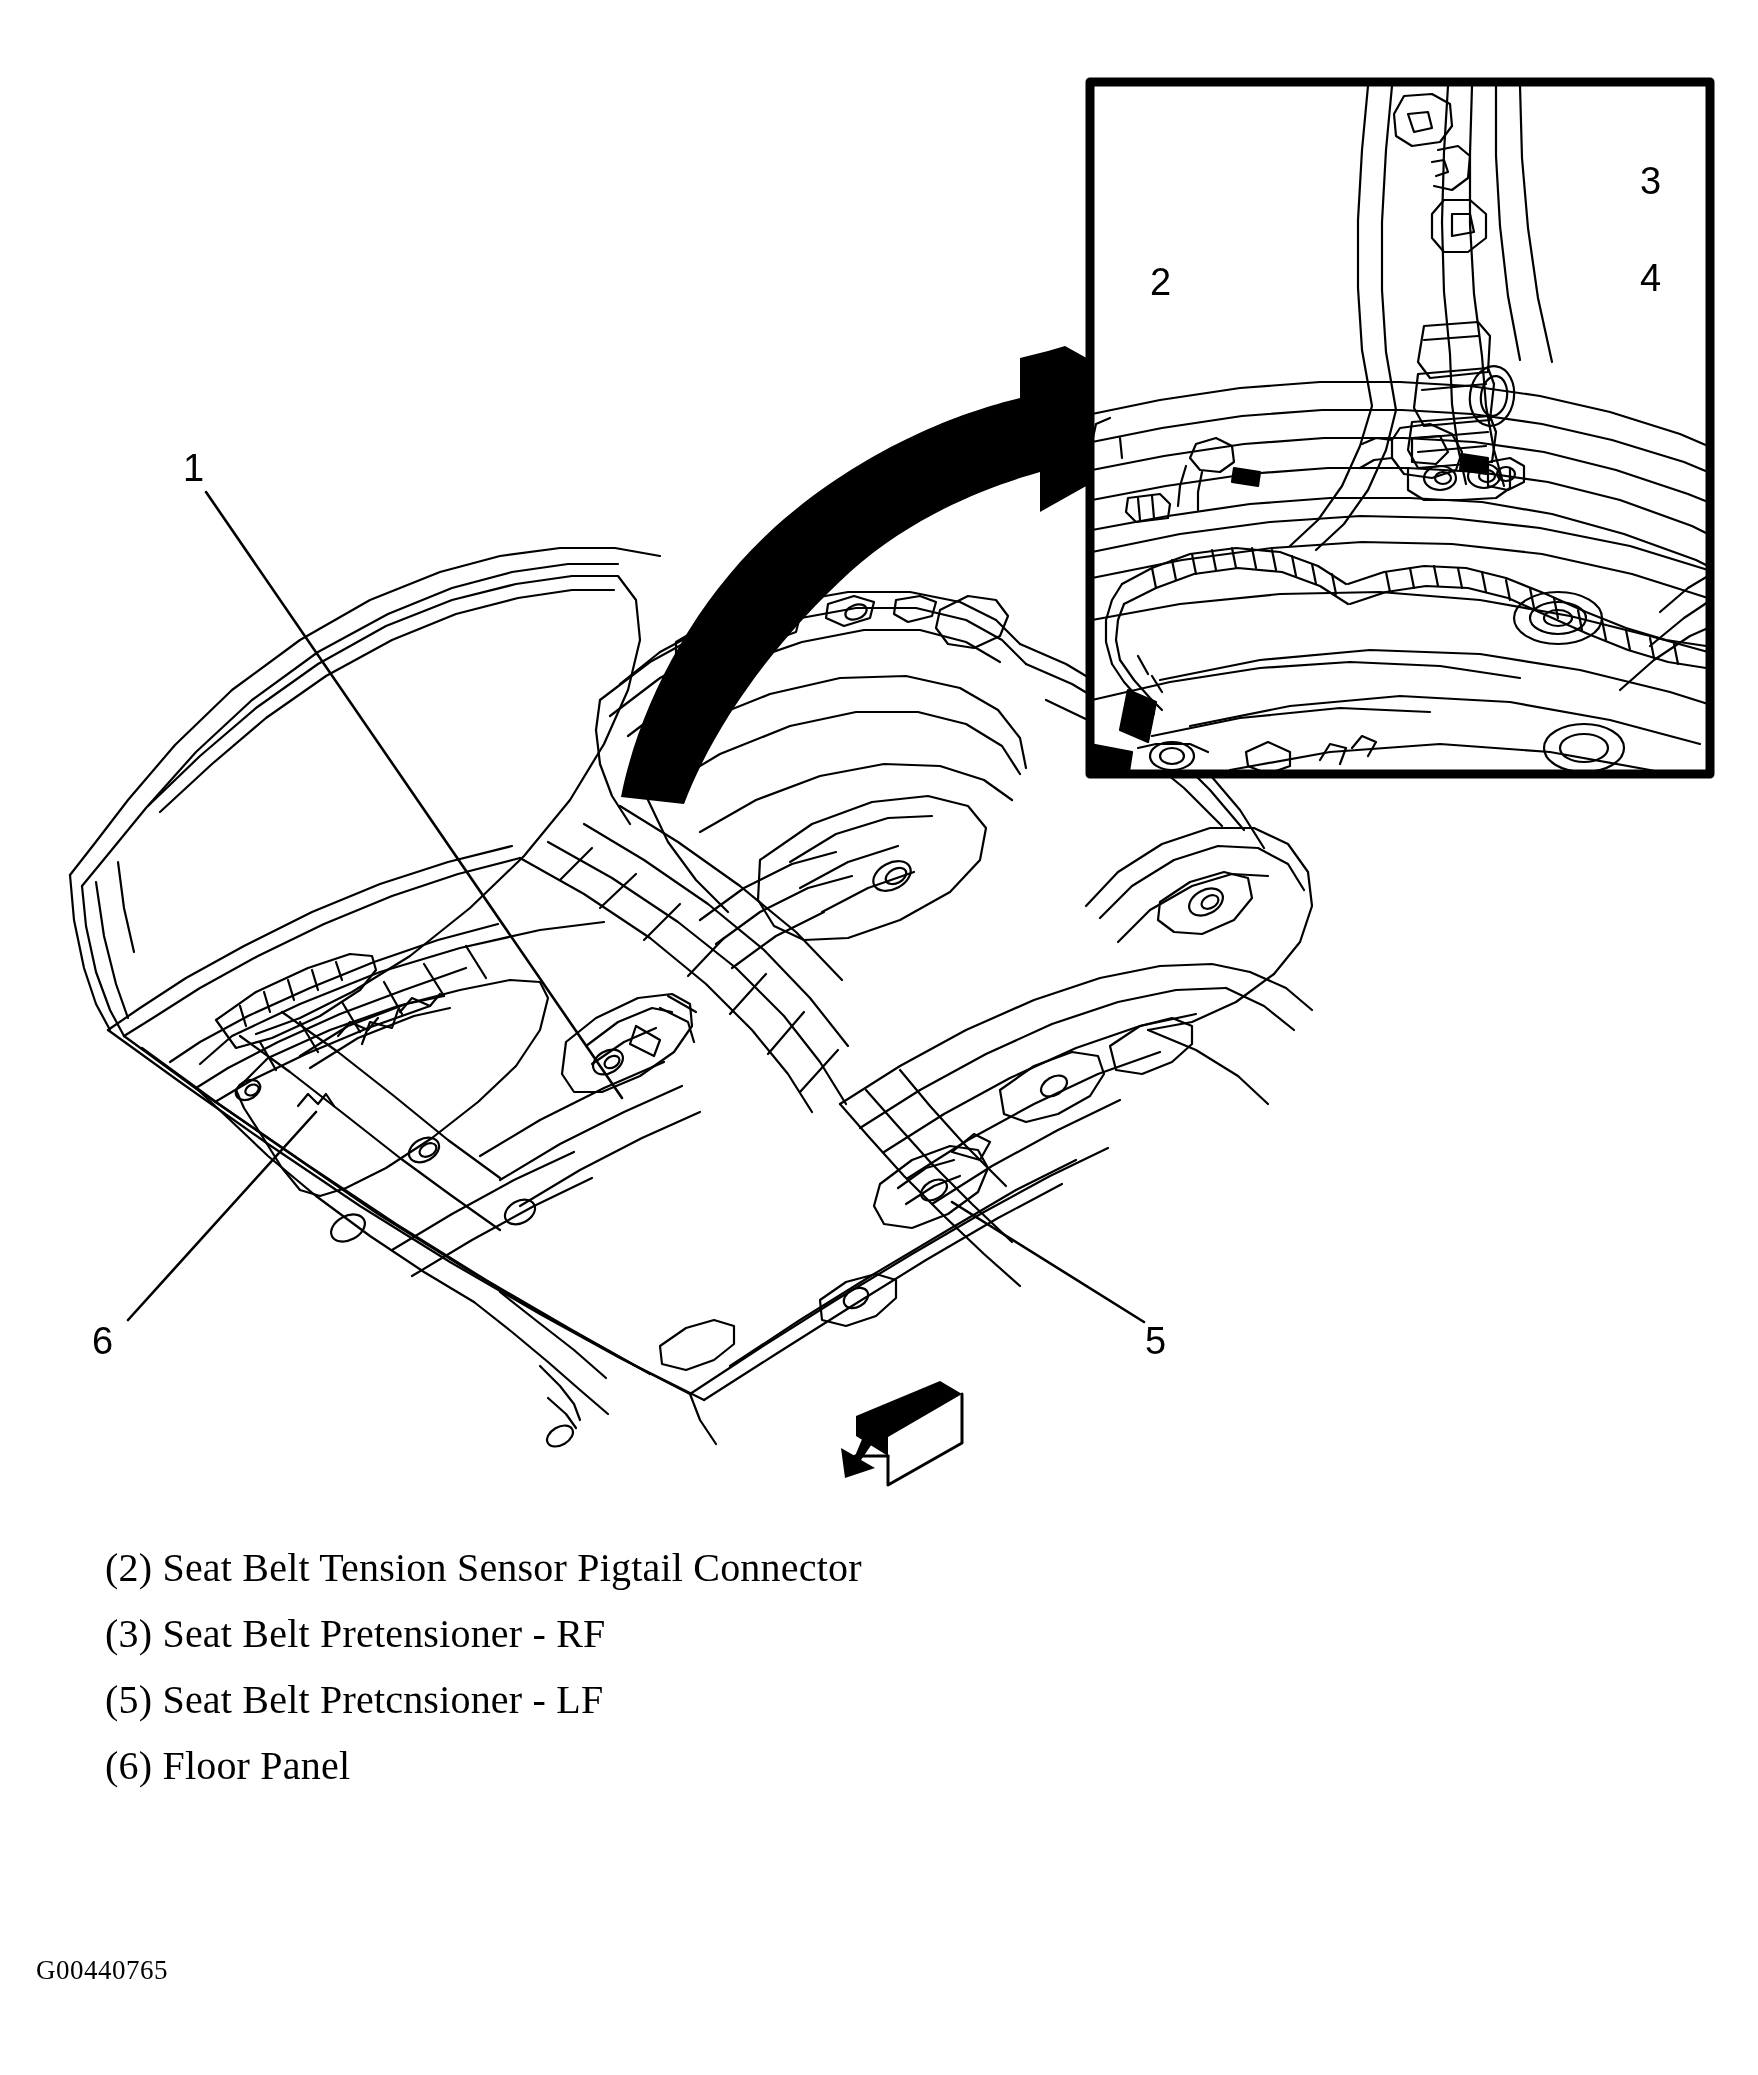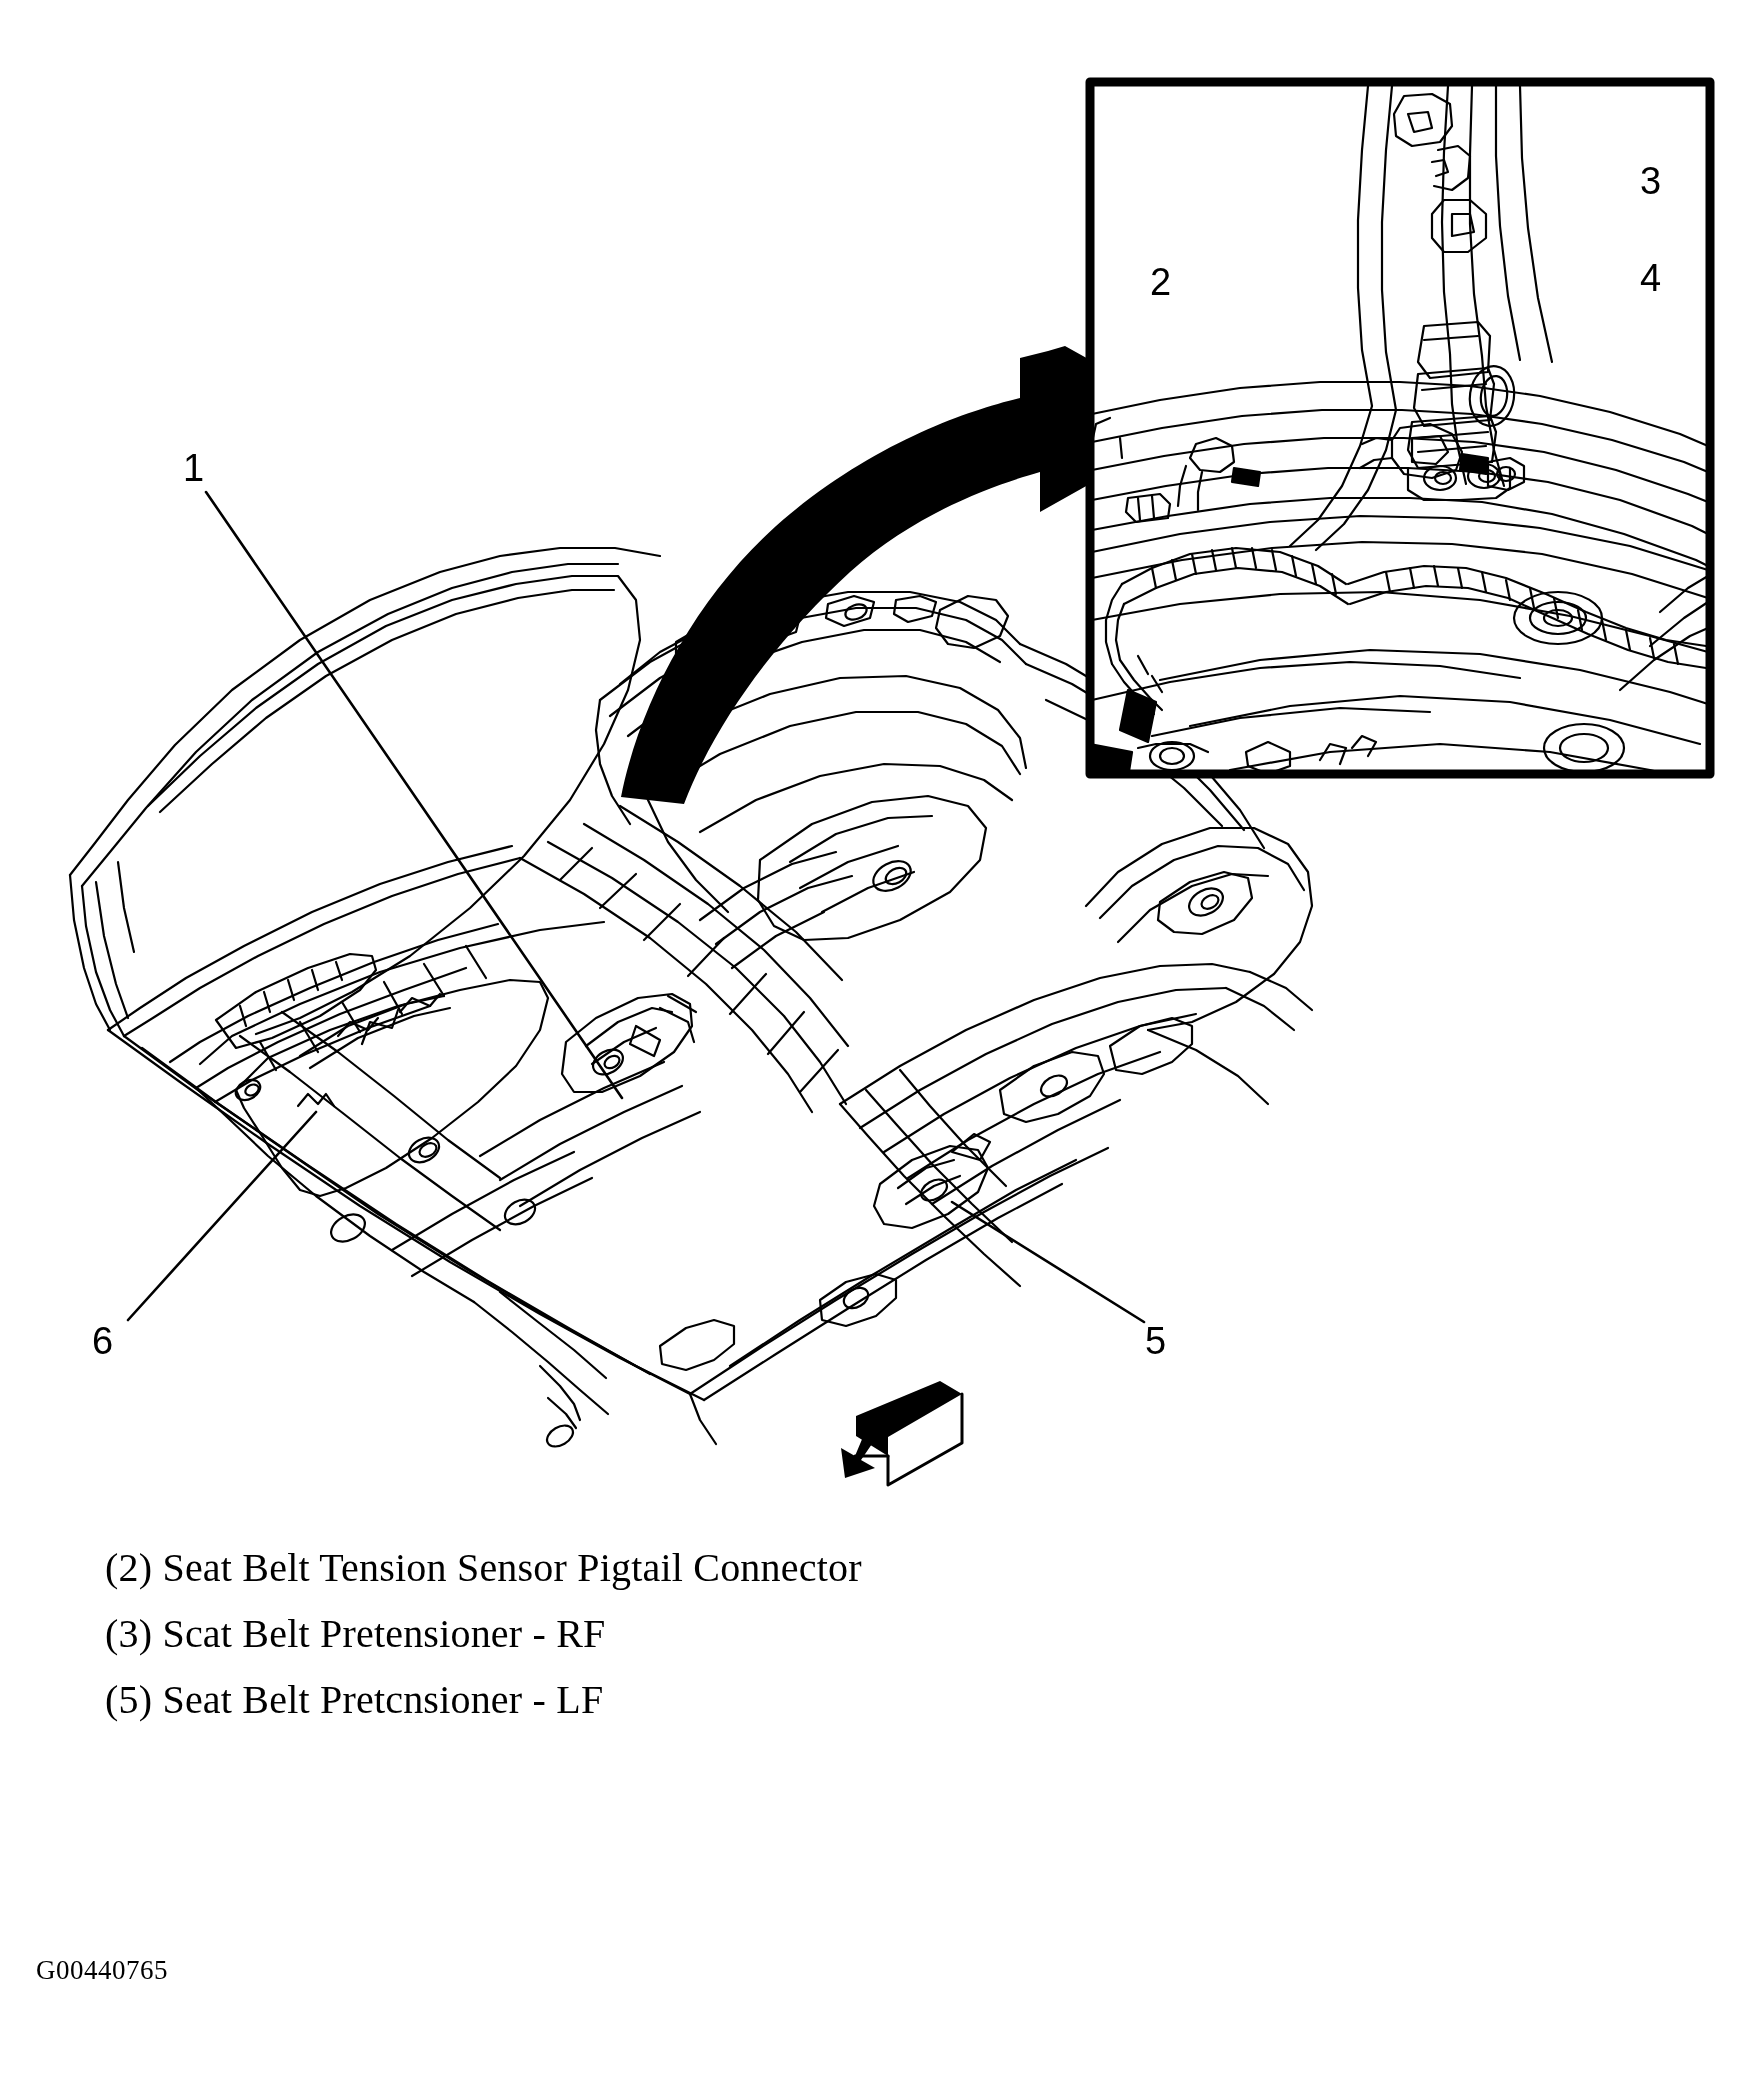"Scat Belt Pretensioner - RF" span.txt { text: Scat -> Seat }
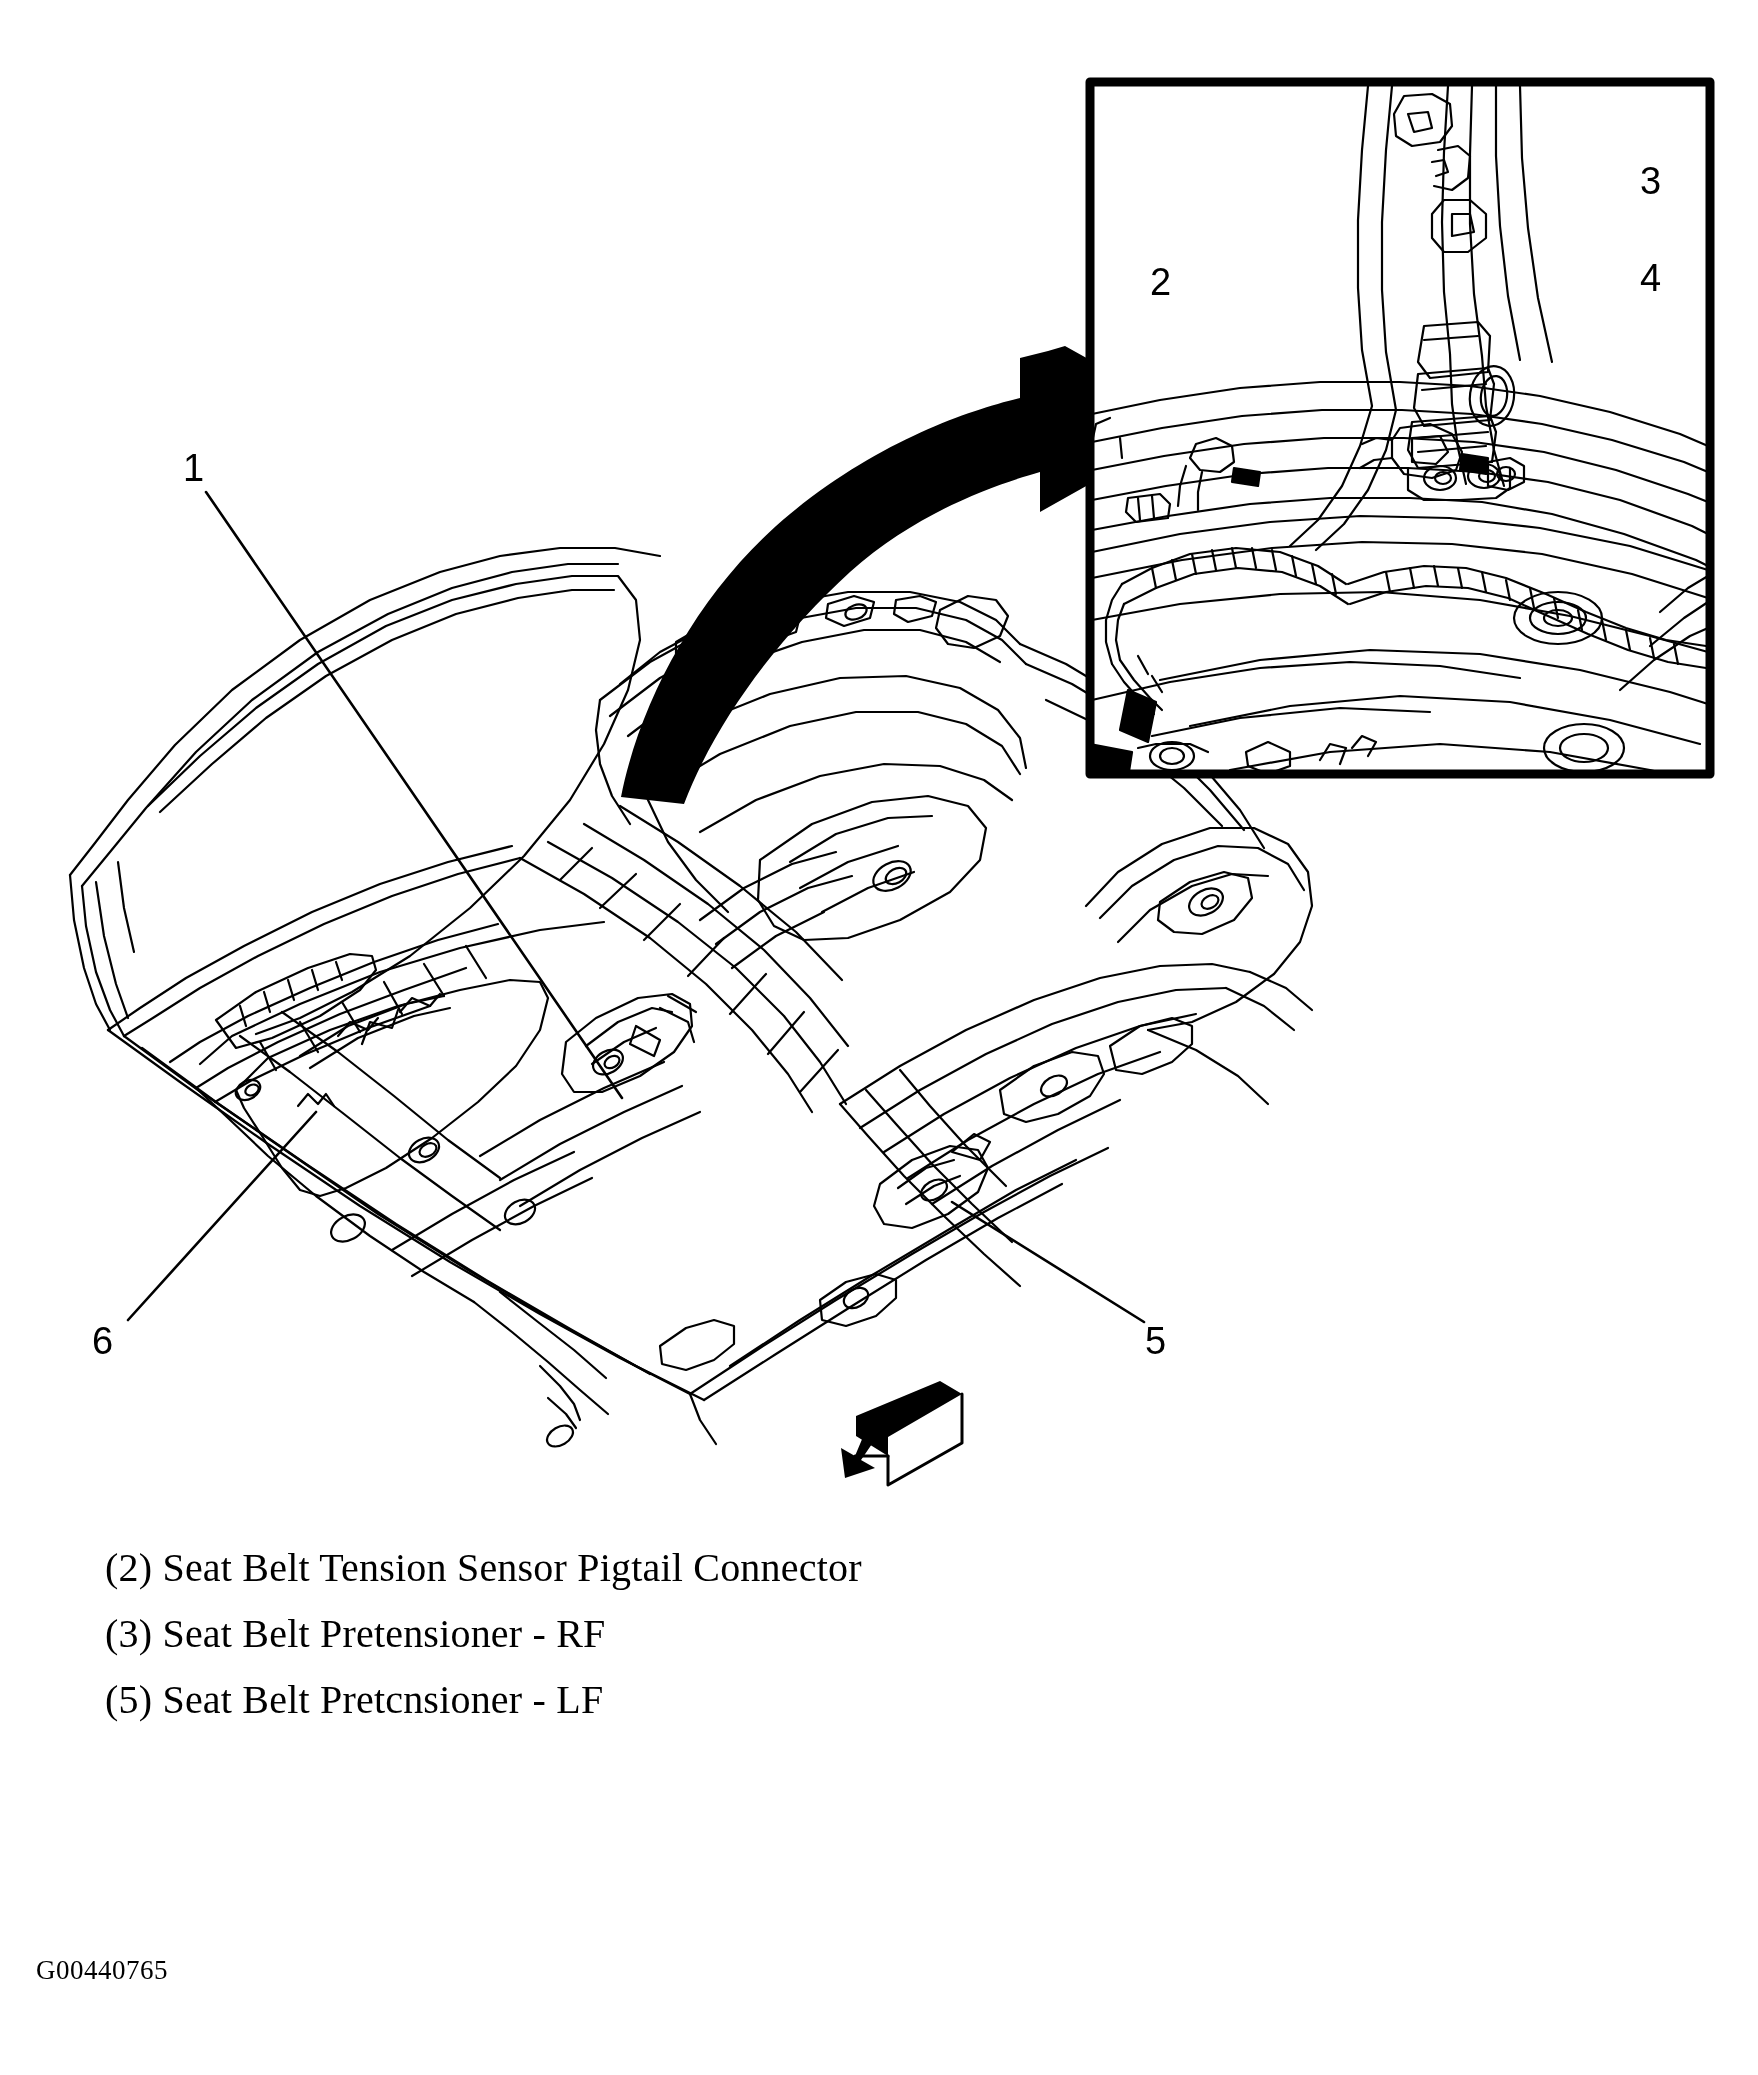"(6) Floor Panel" div.legend-item { html: none -> <div> <span>(6)</span> <span>Floor Panel</span> </div> }
